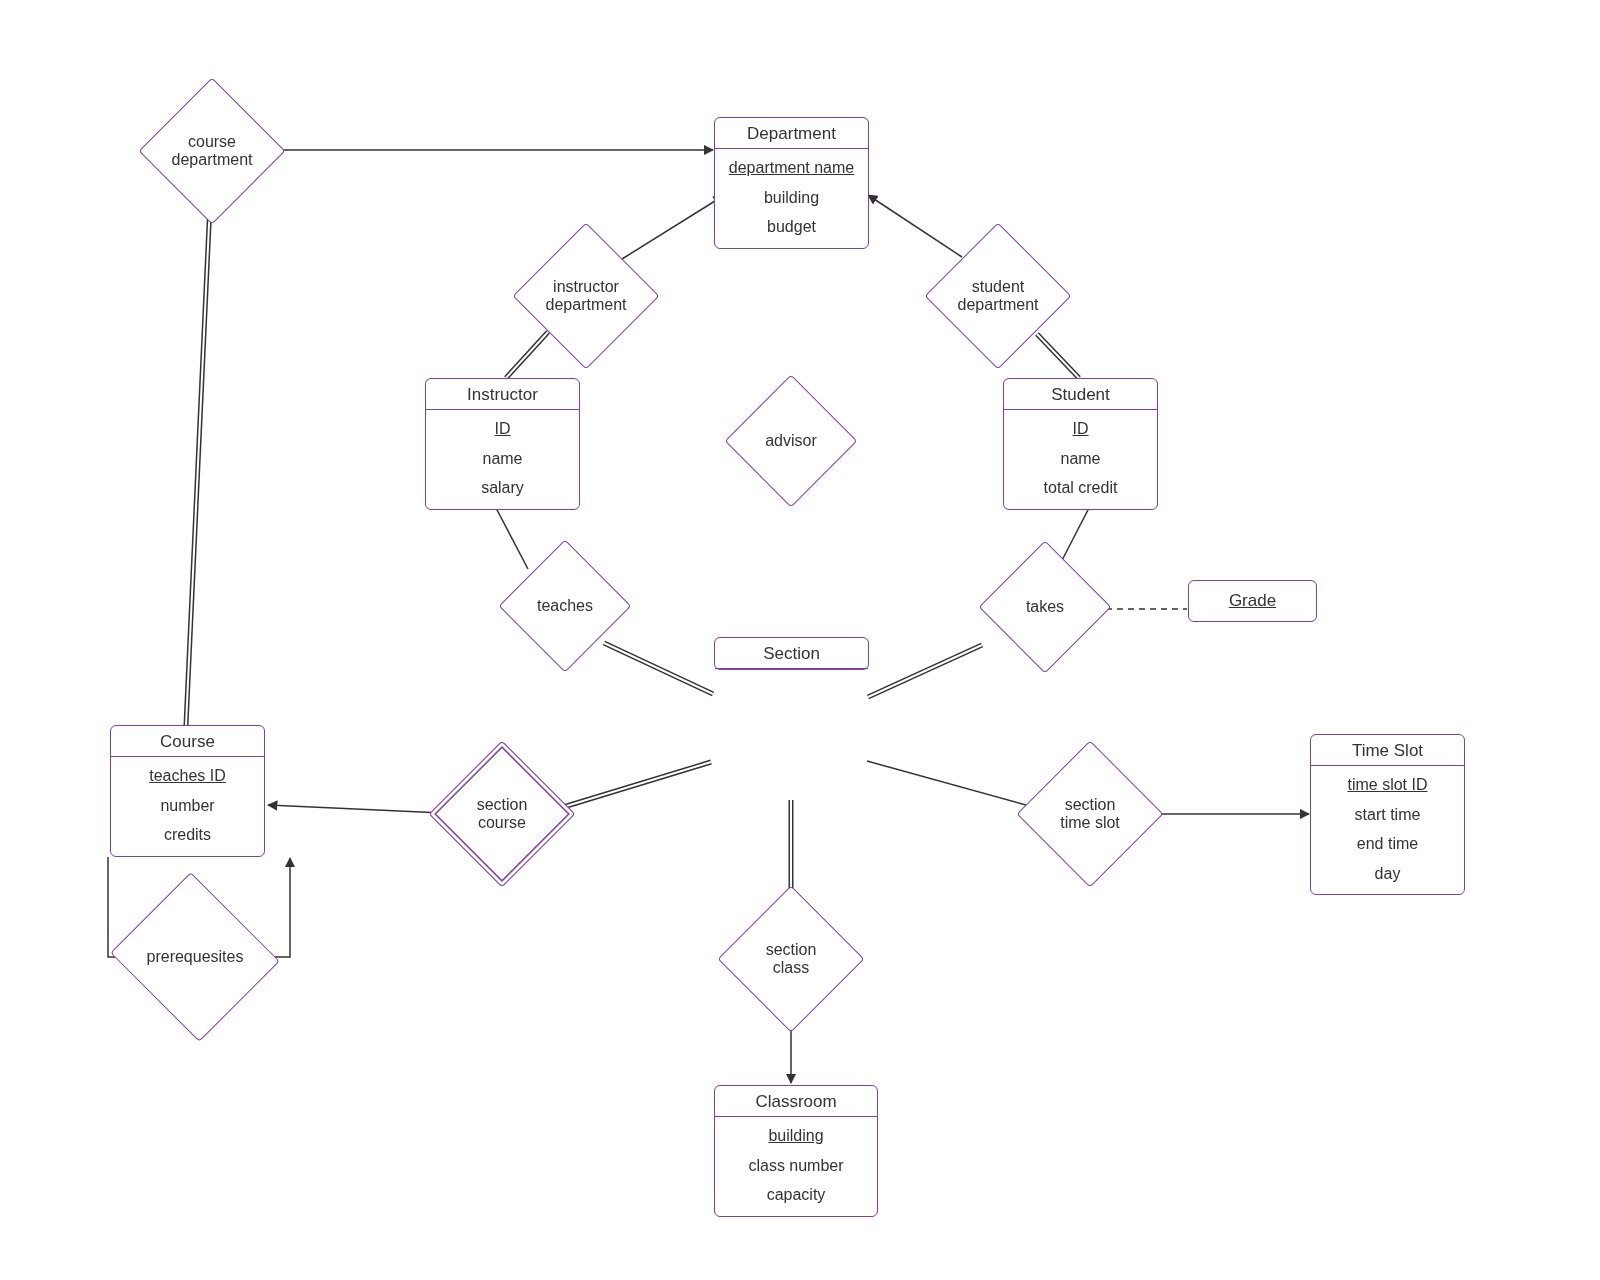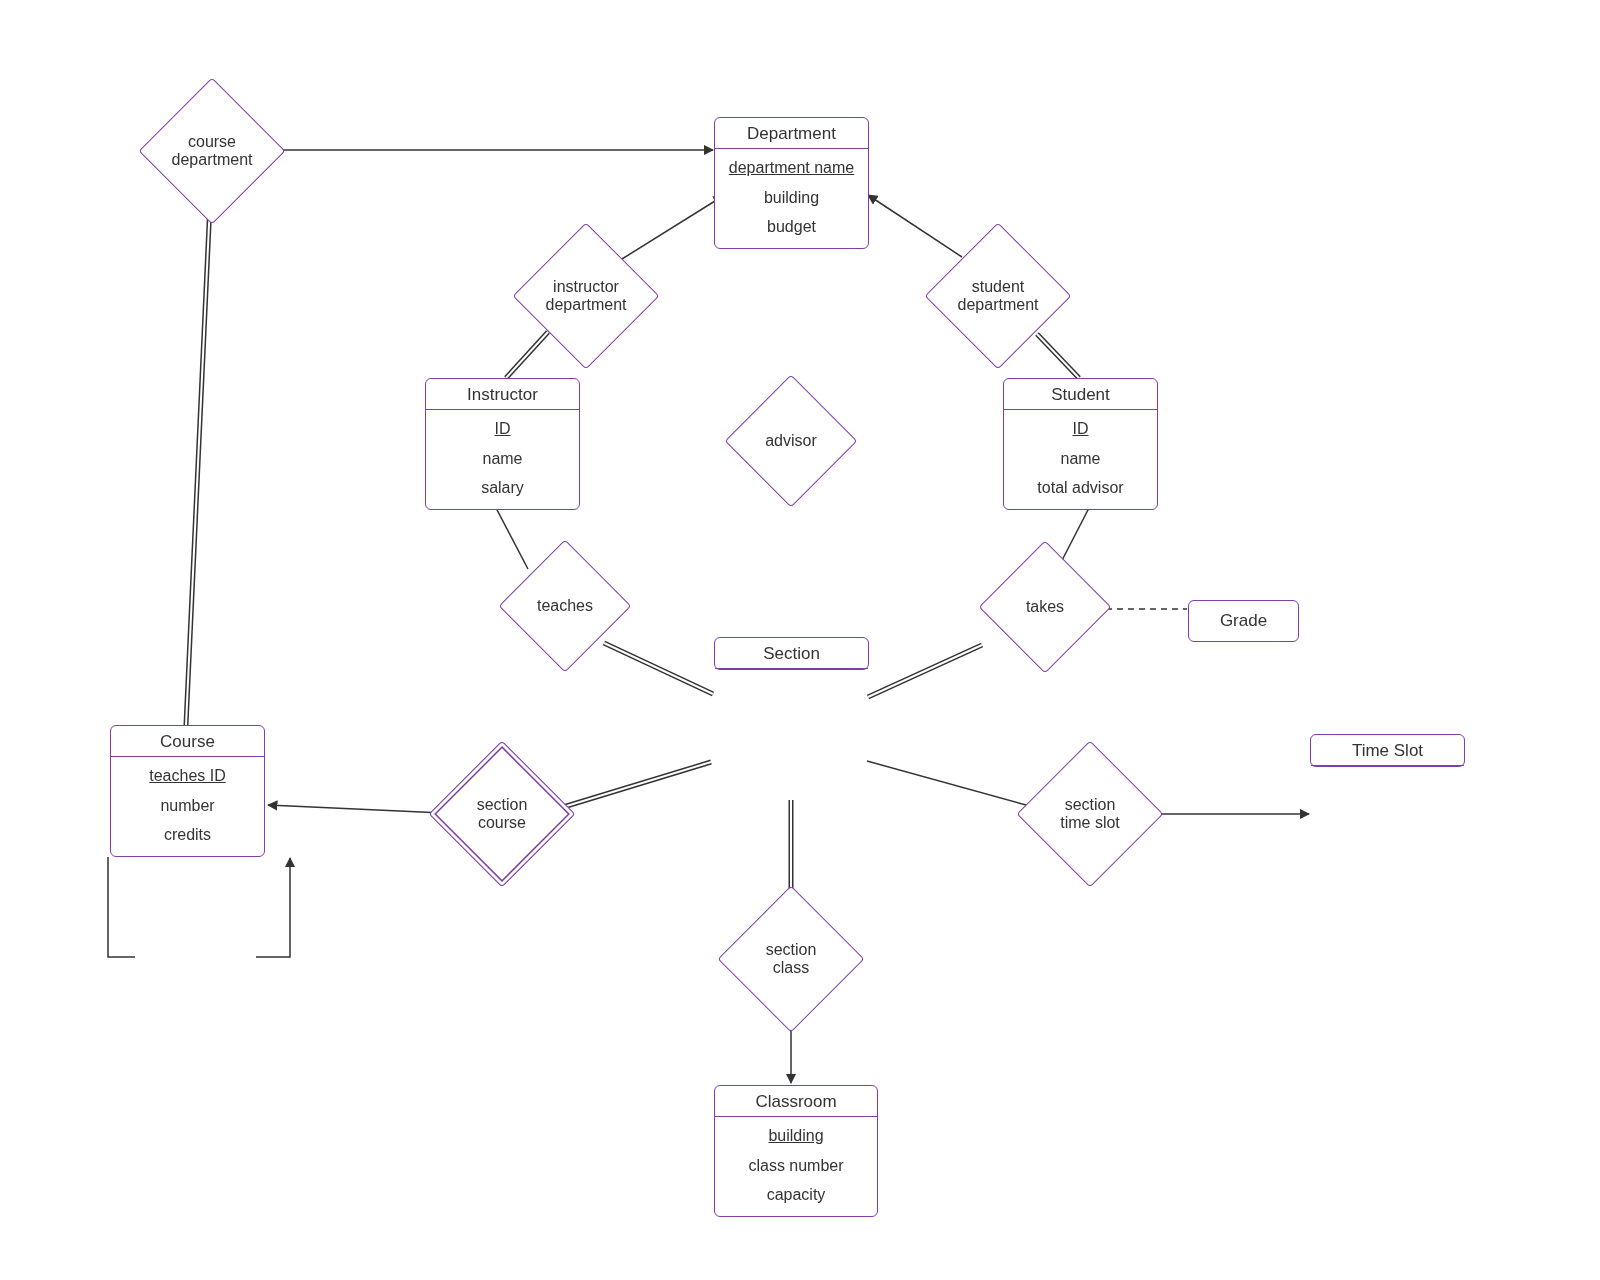"total advisor" div.attr { text: advisor -> credit }
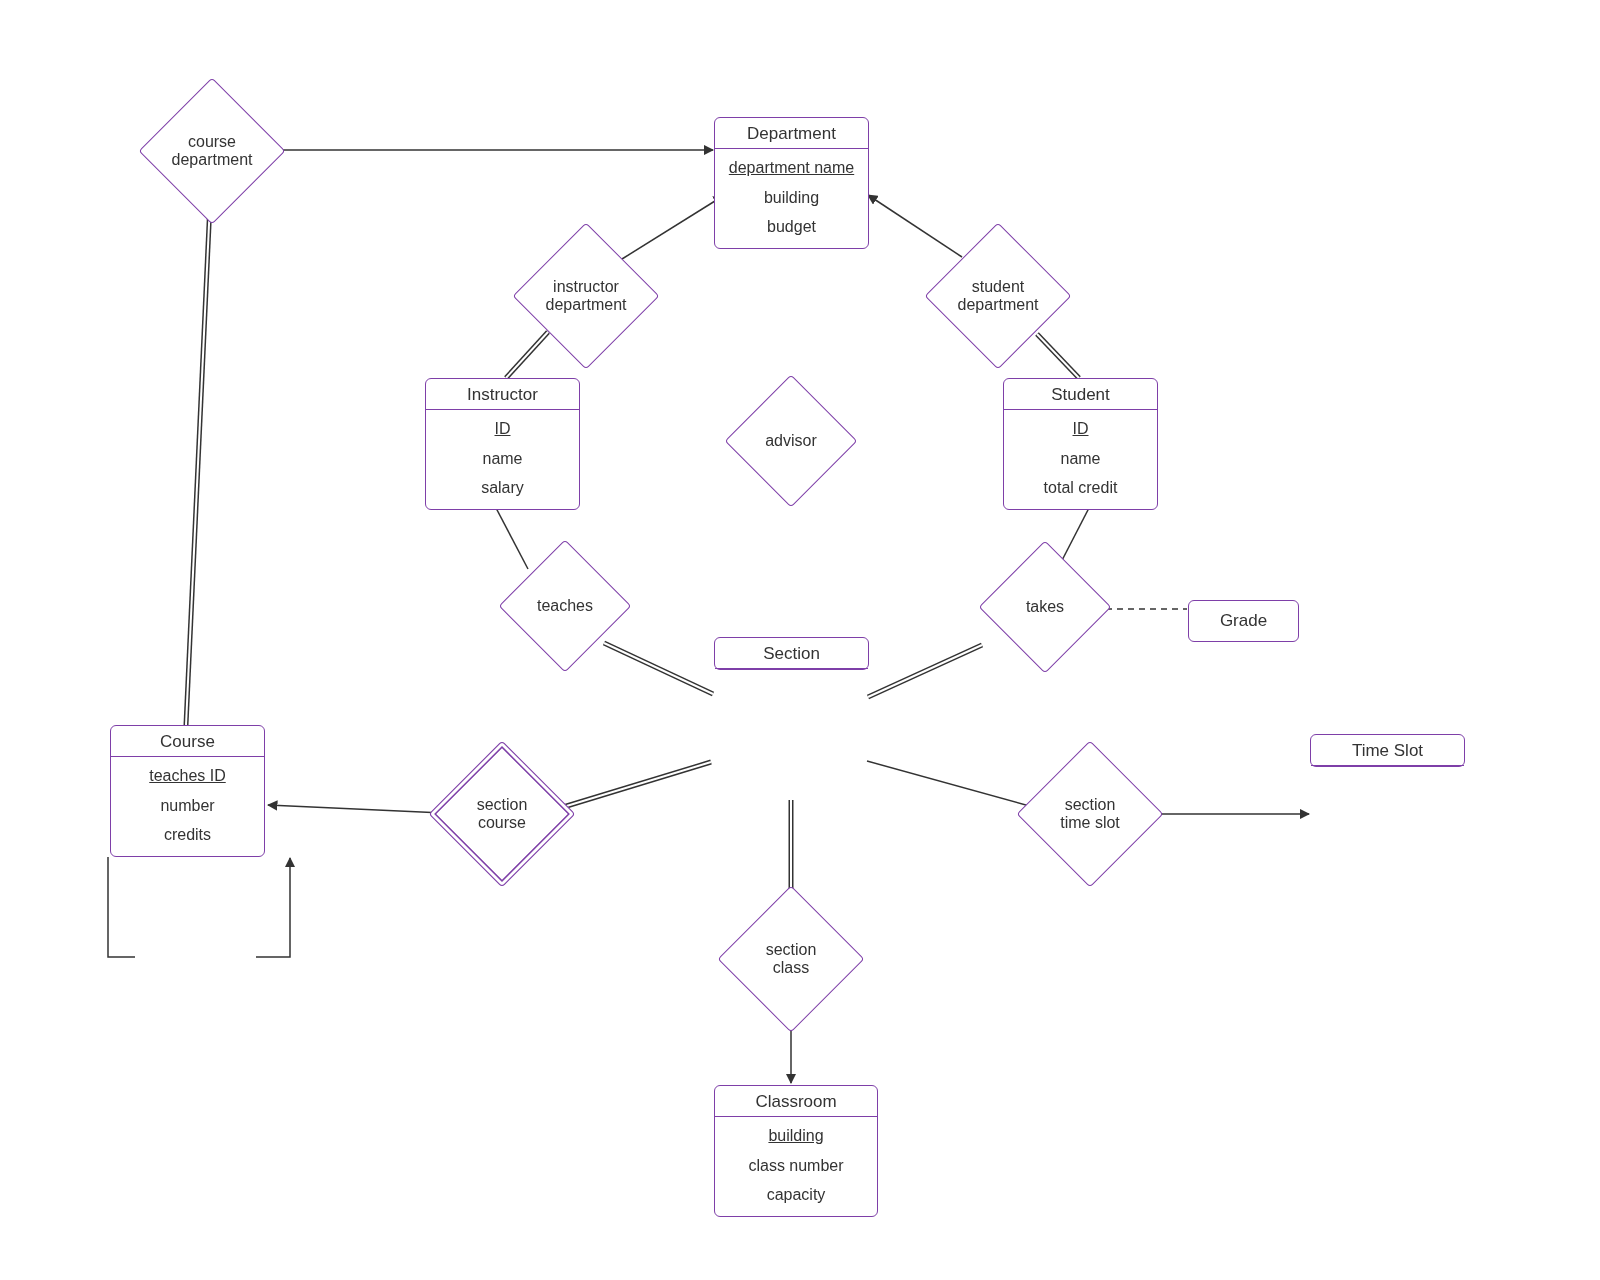"Grade" div.flatbox { text-decoration: none -> underline; top: 600px -> 580px; width: 111px -> 129px }
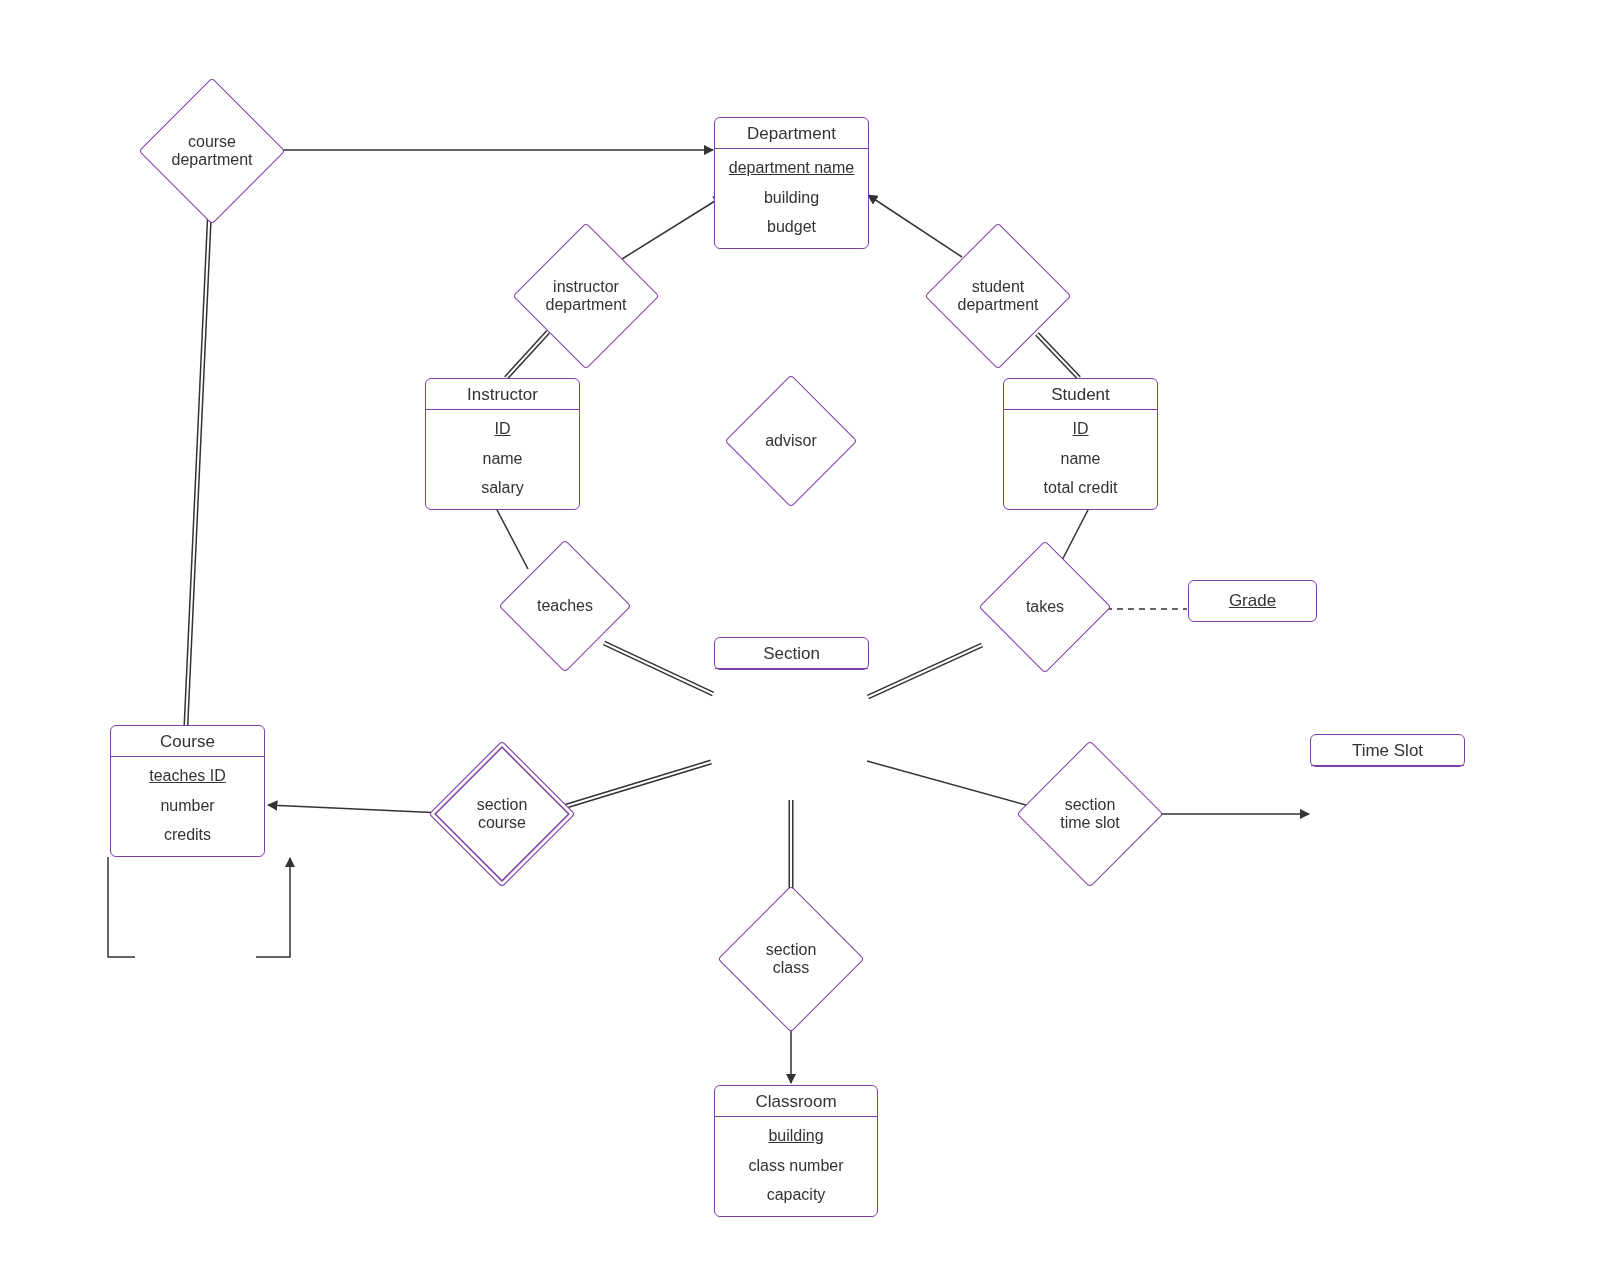"time slot ID" div.attrs { html: none -> <div> <div>time slot ID</div> <div>start time</div> <div>end time</div> <div>day</div> </div> }
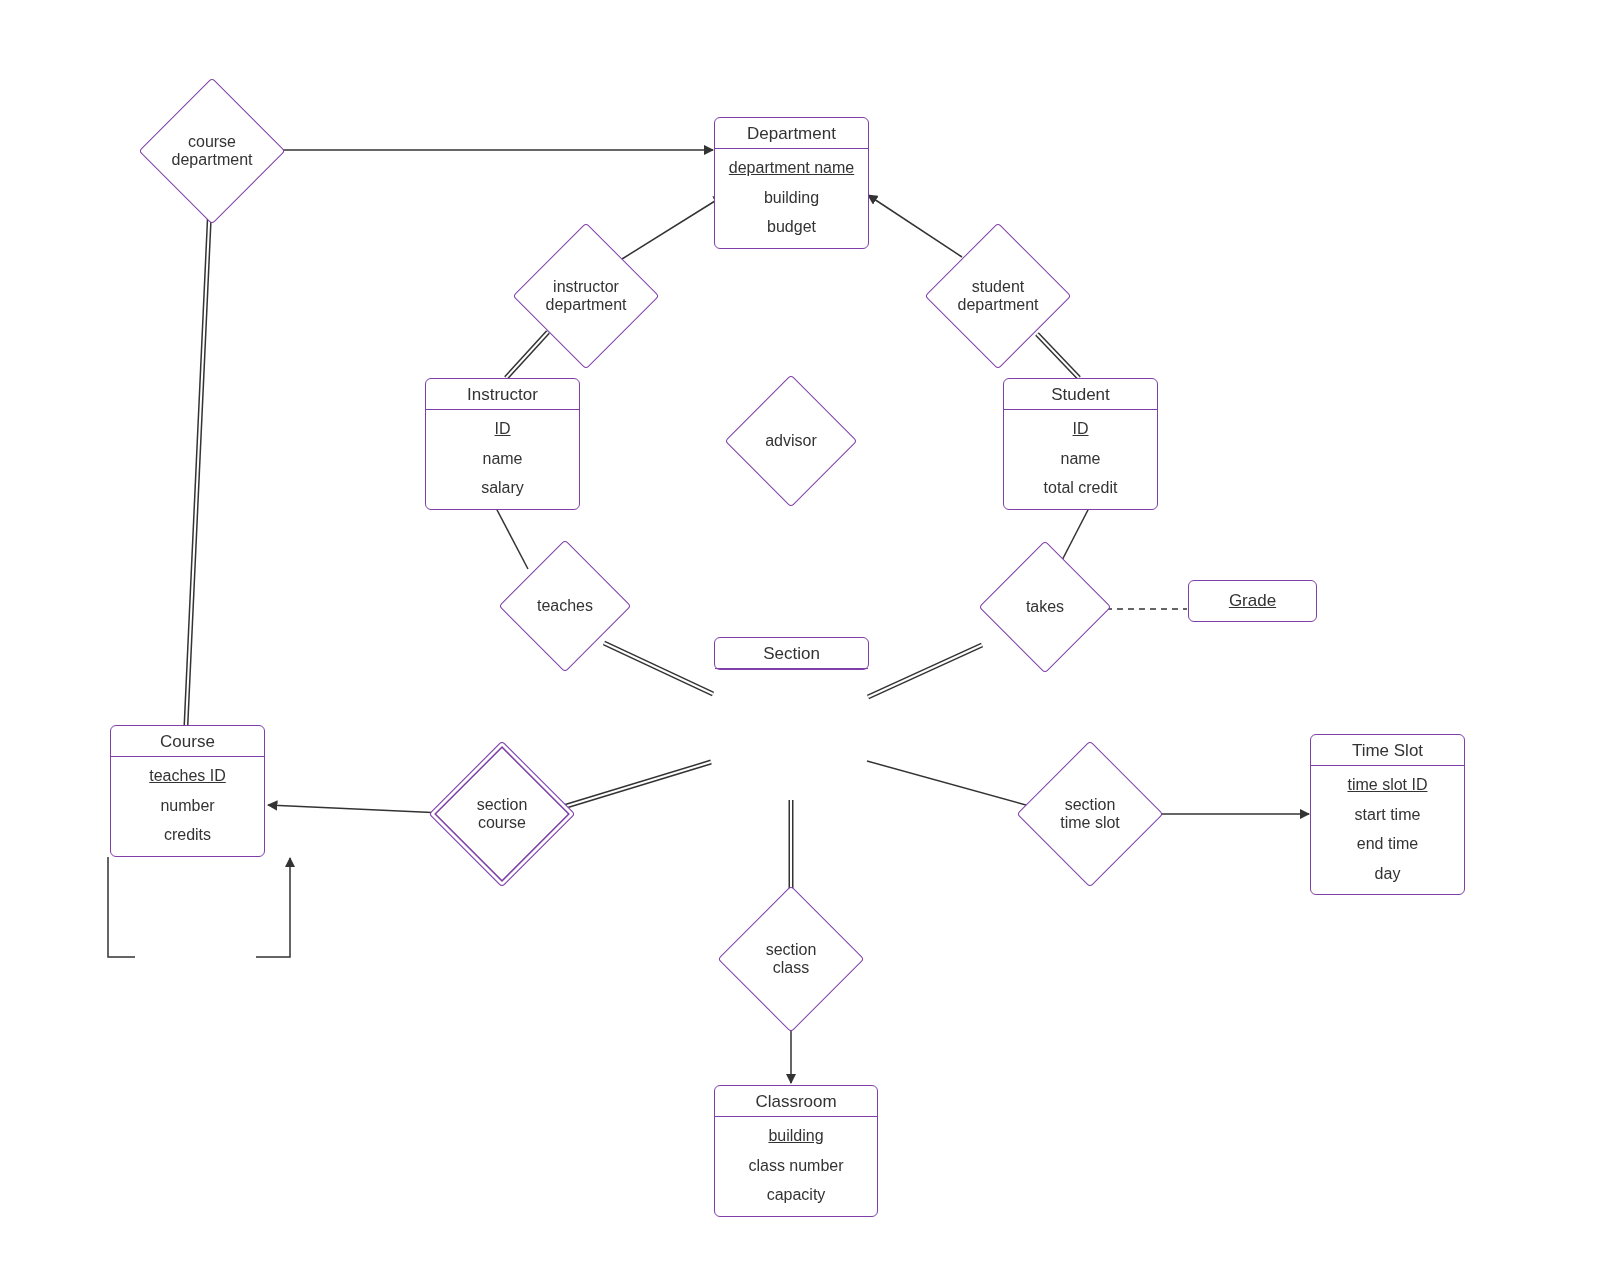"prerequesites" div.rel-outer { html: none -> <div> <div></div> <div>prerequesites</div> </div> }
